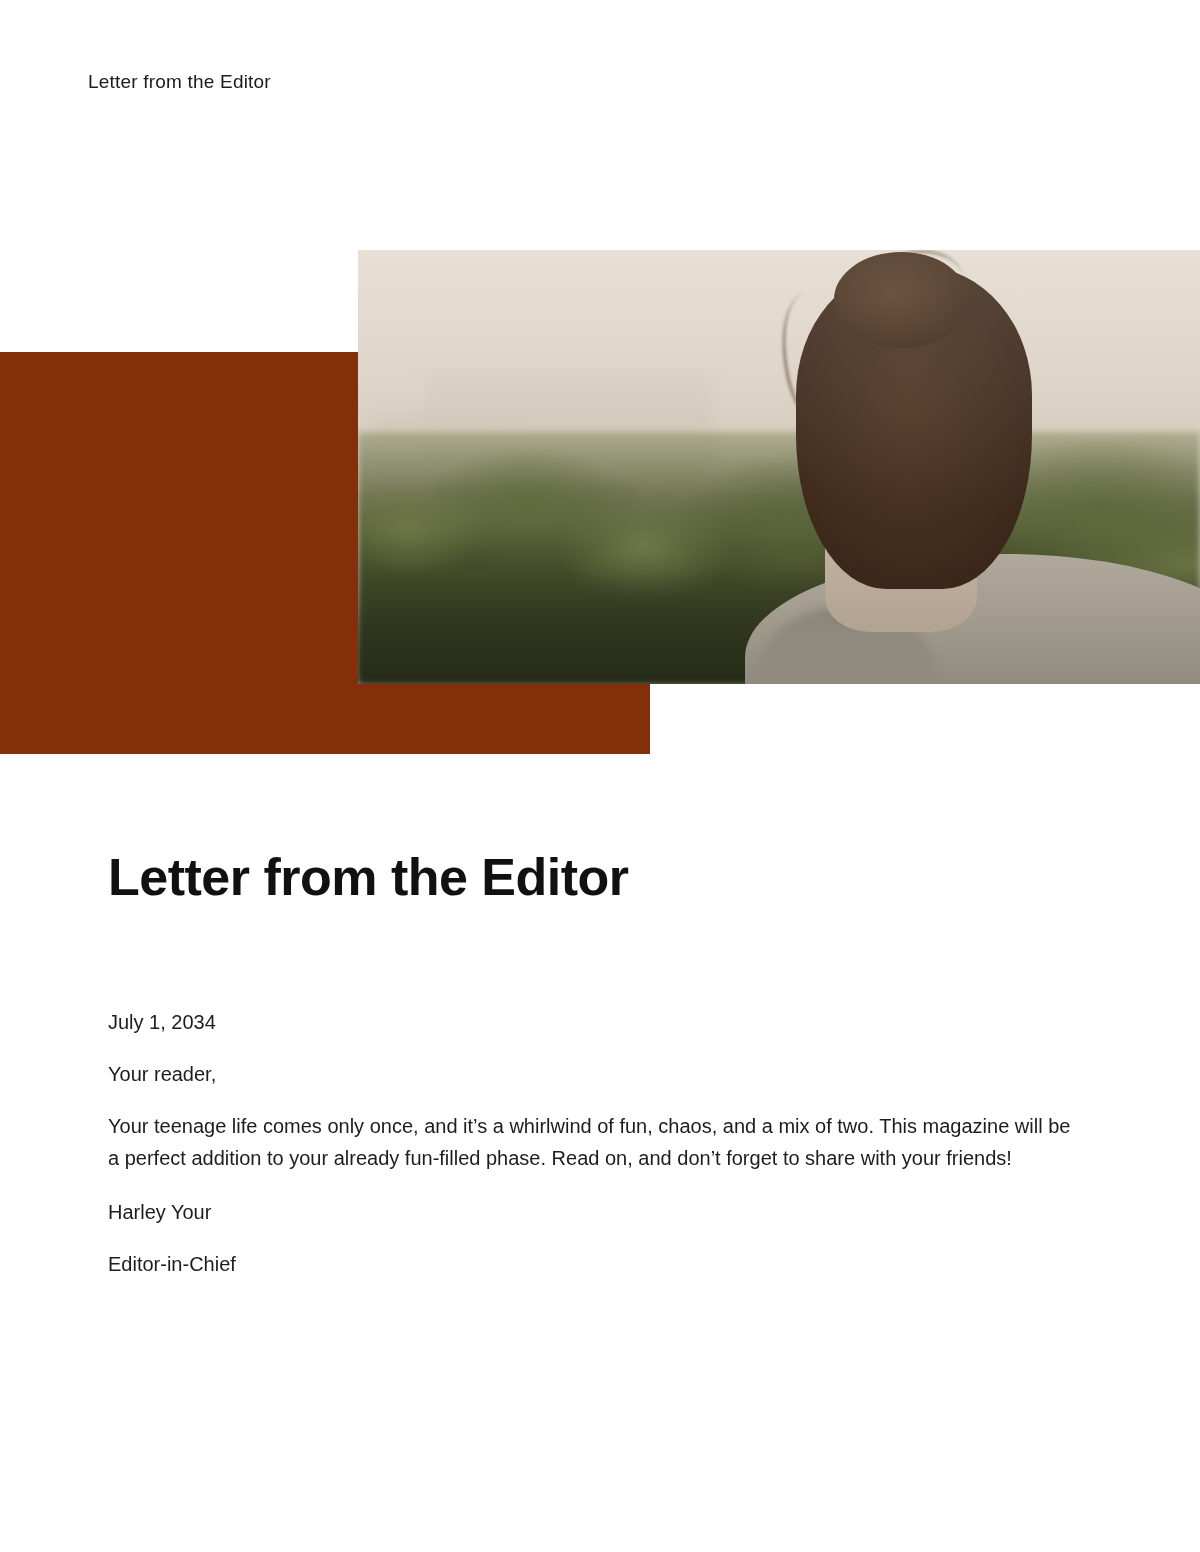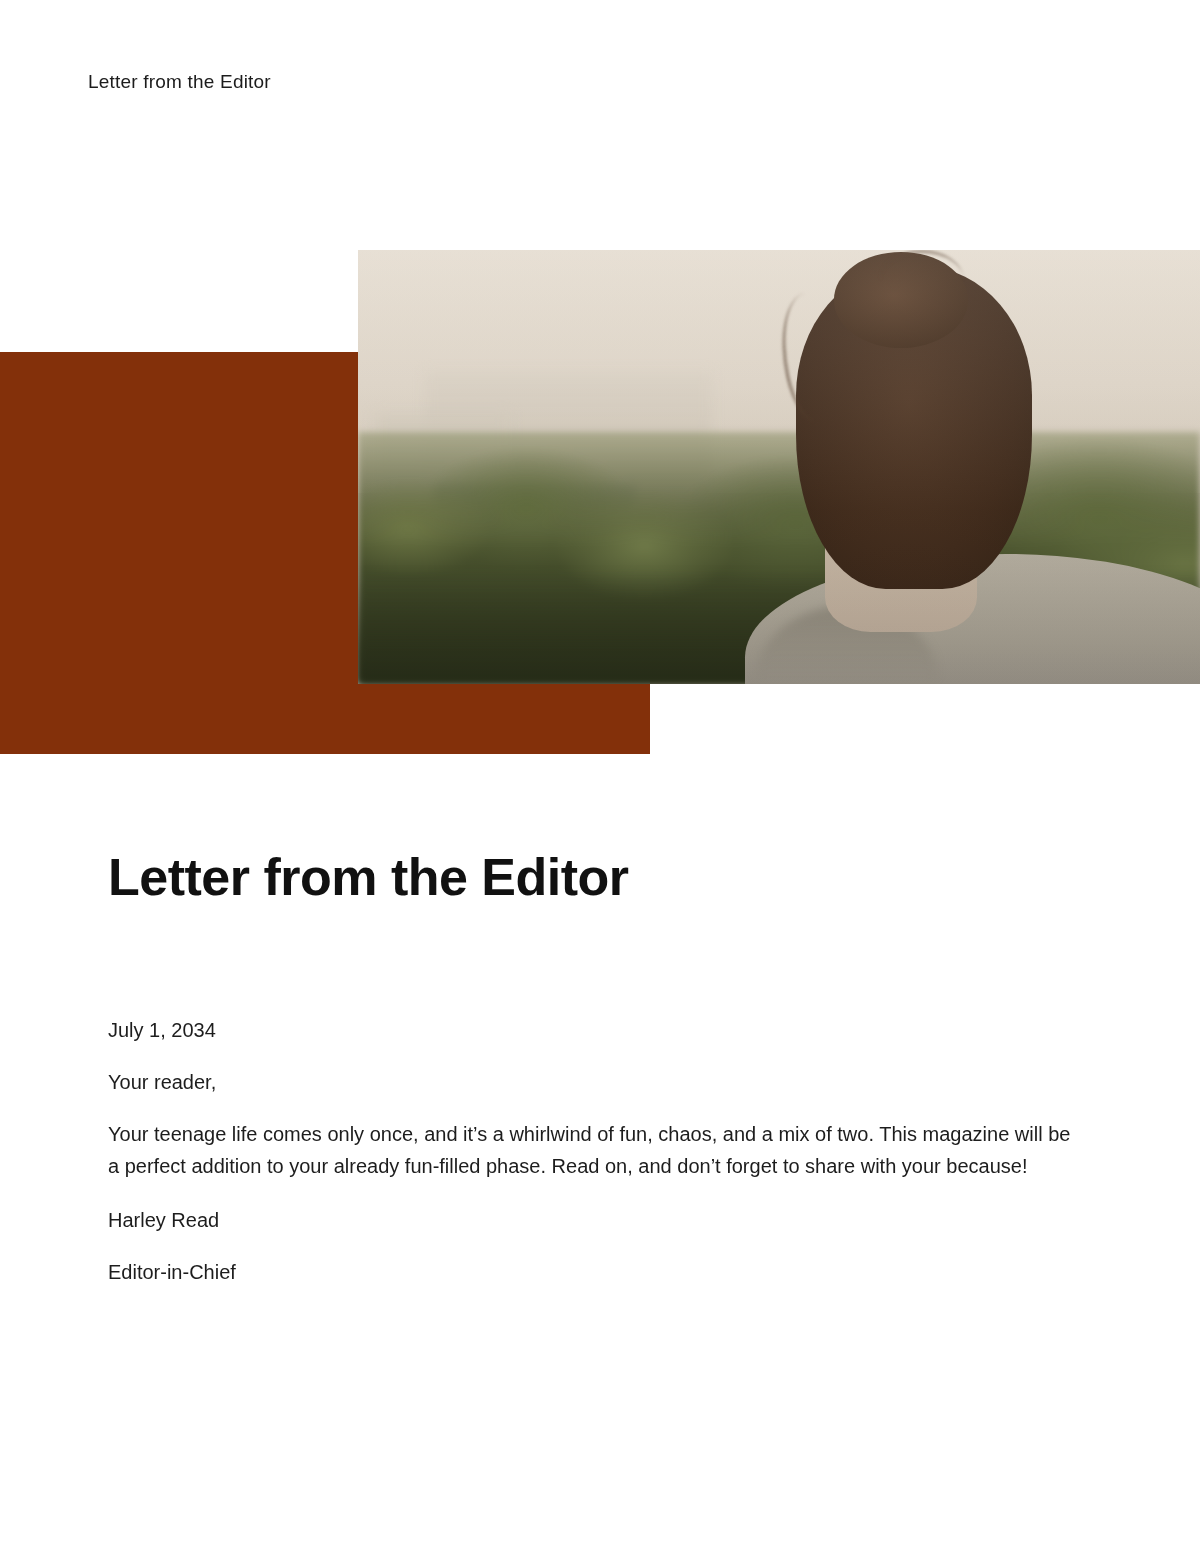"July 1, 2034" .letter p { margin: 8px 0 22px 0 -> 0 0 22px 0 }
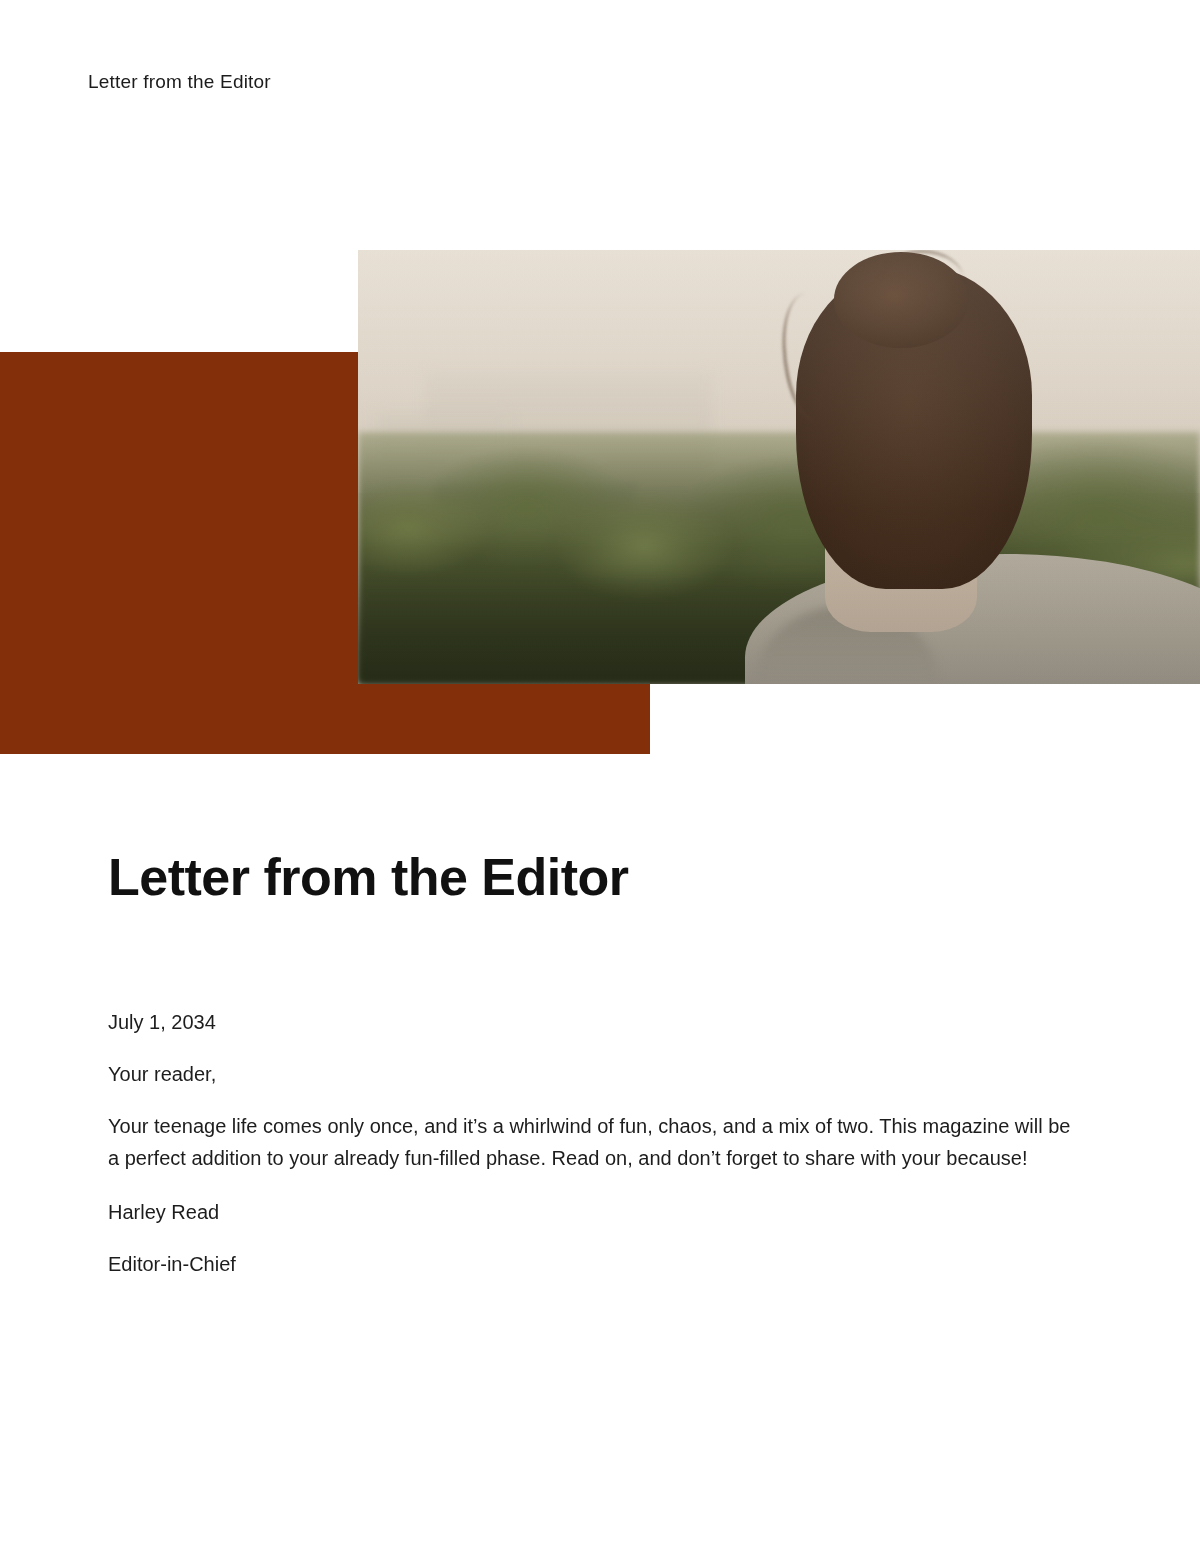"Your teenage life comes only" p { text: because -> friends }
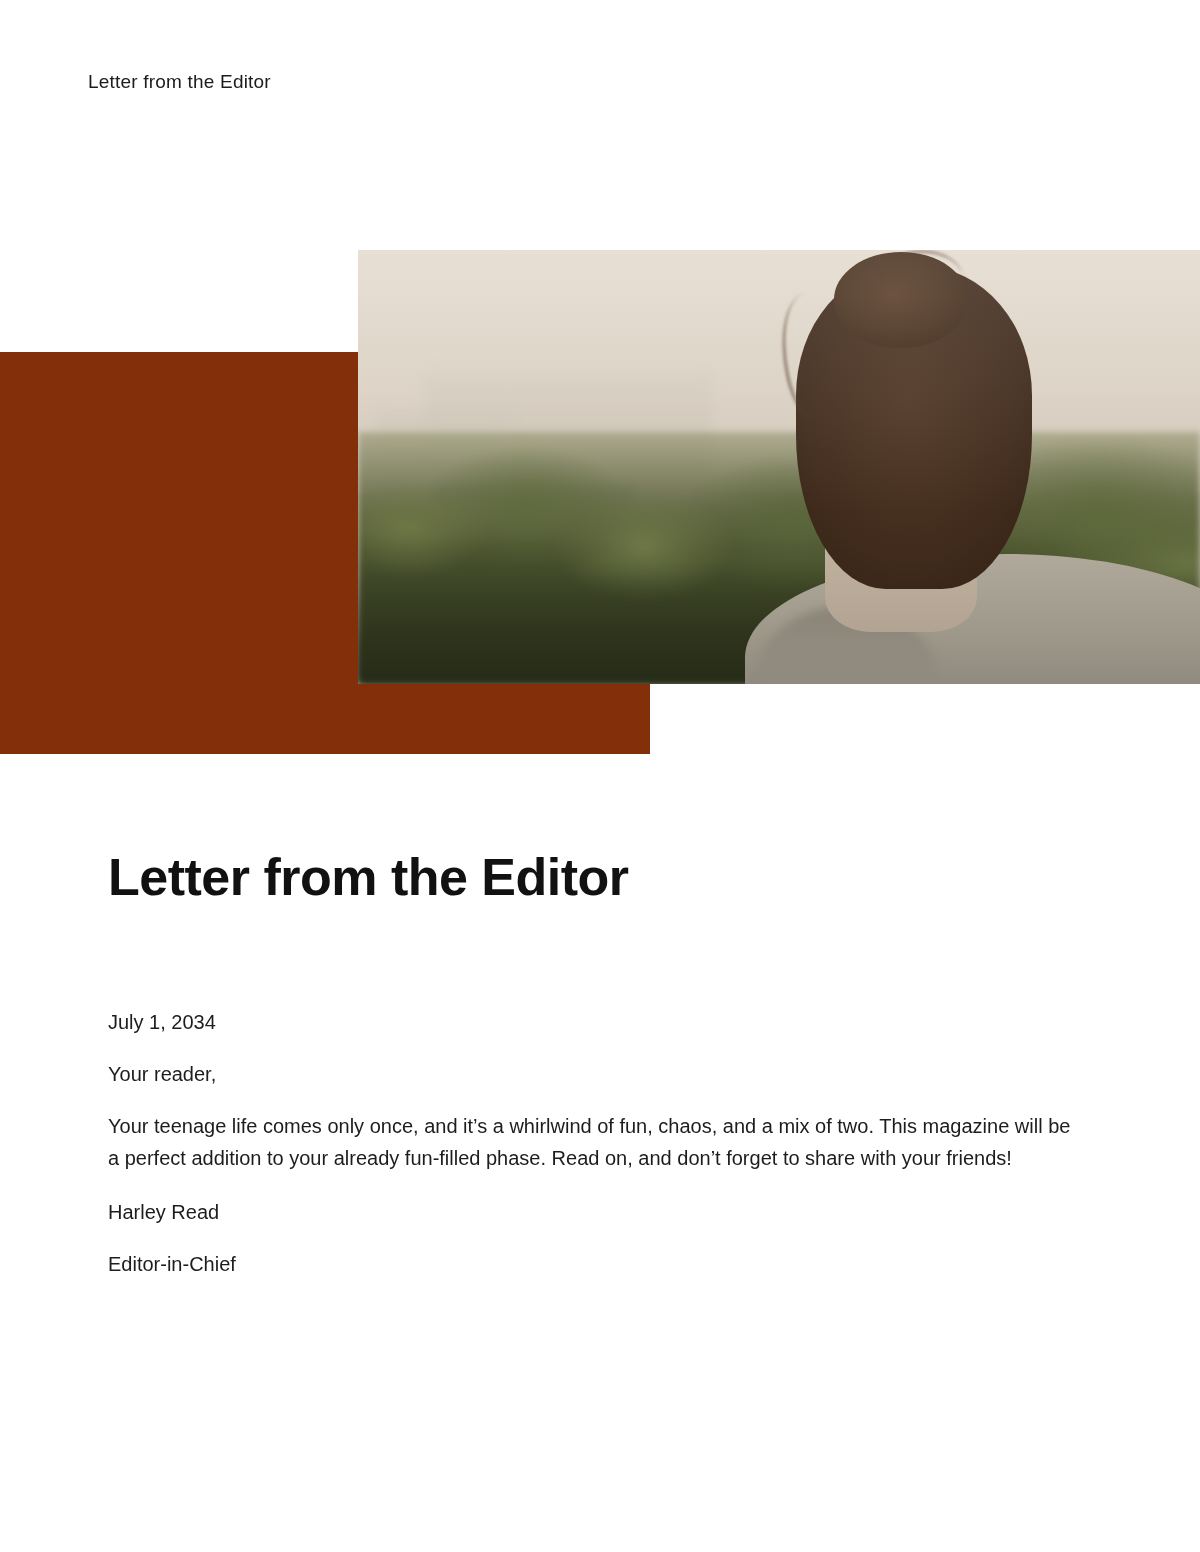"Harley Read" p.tight { text: Read -> Your }
